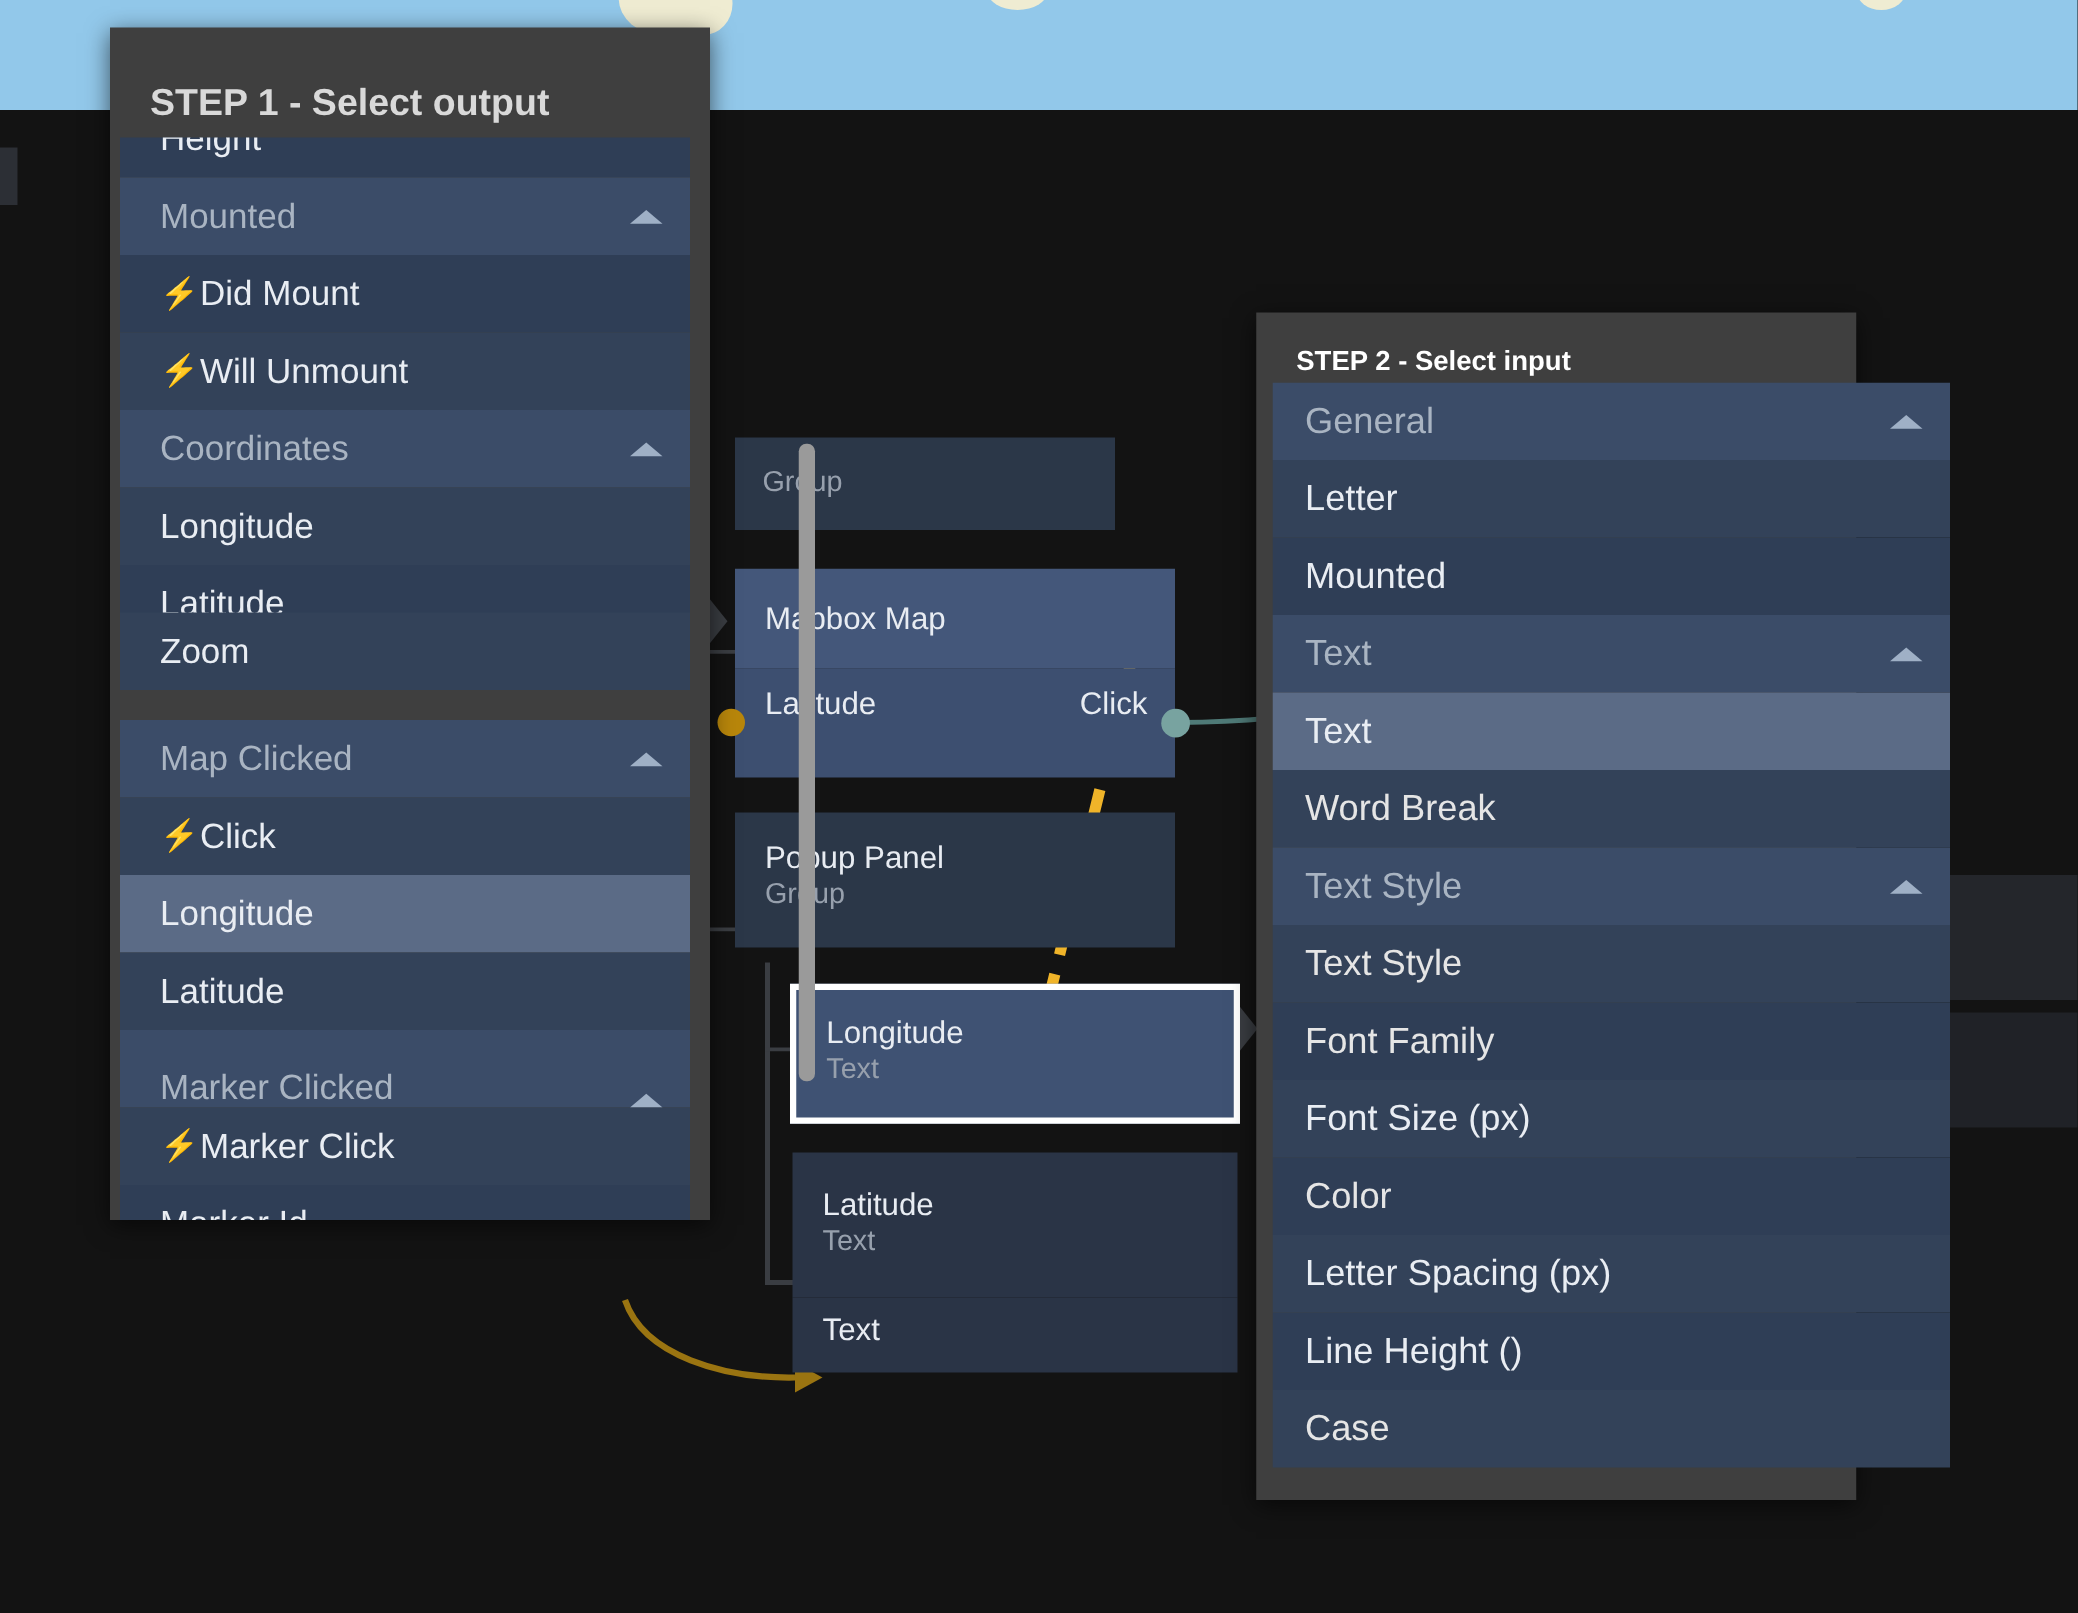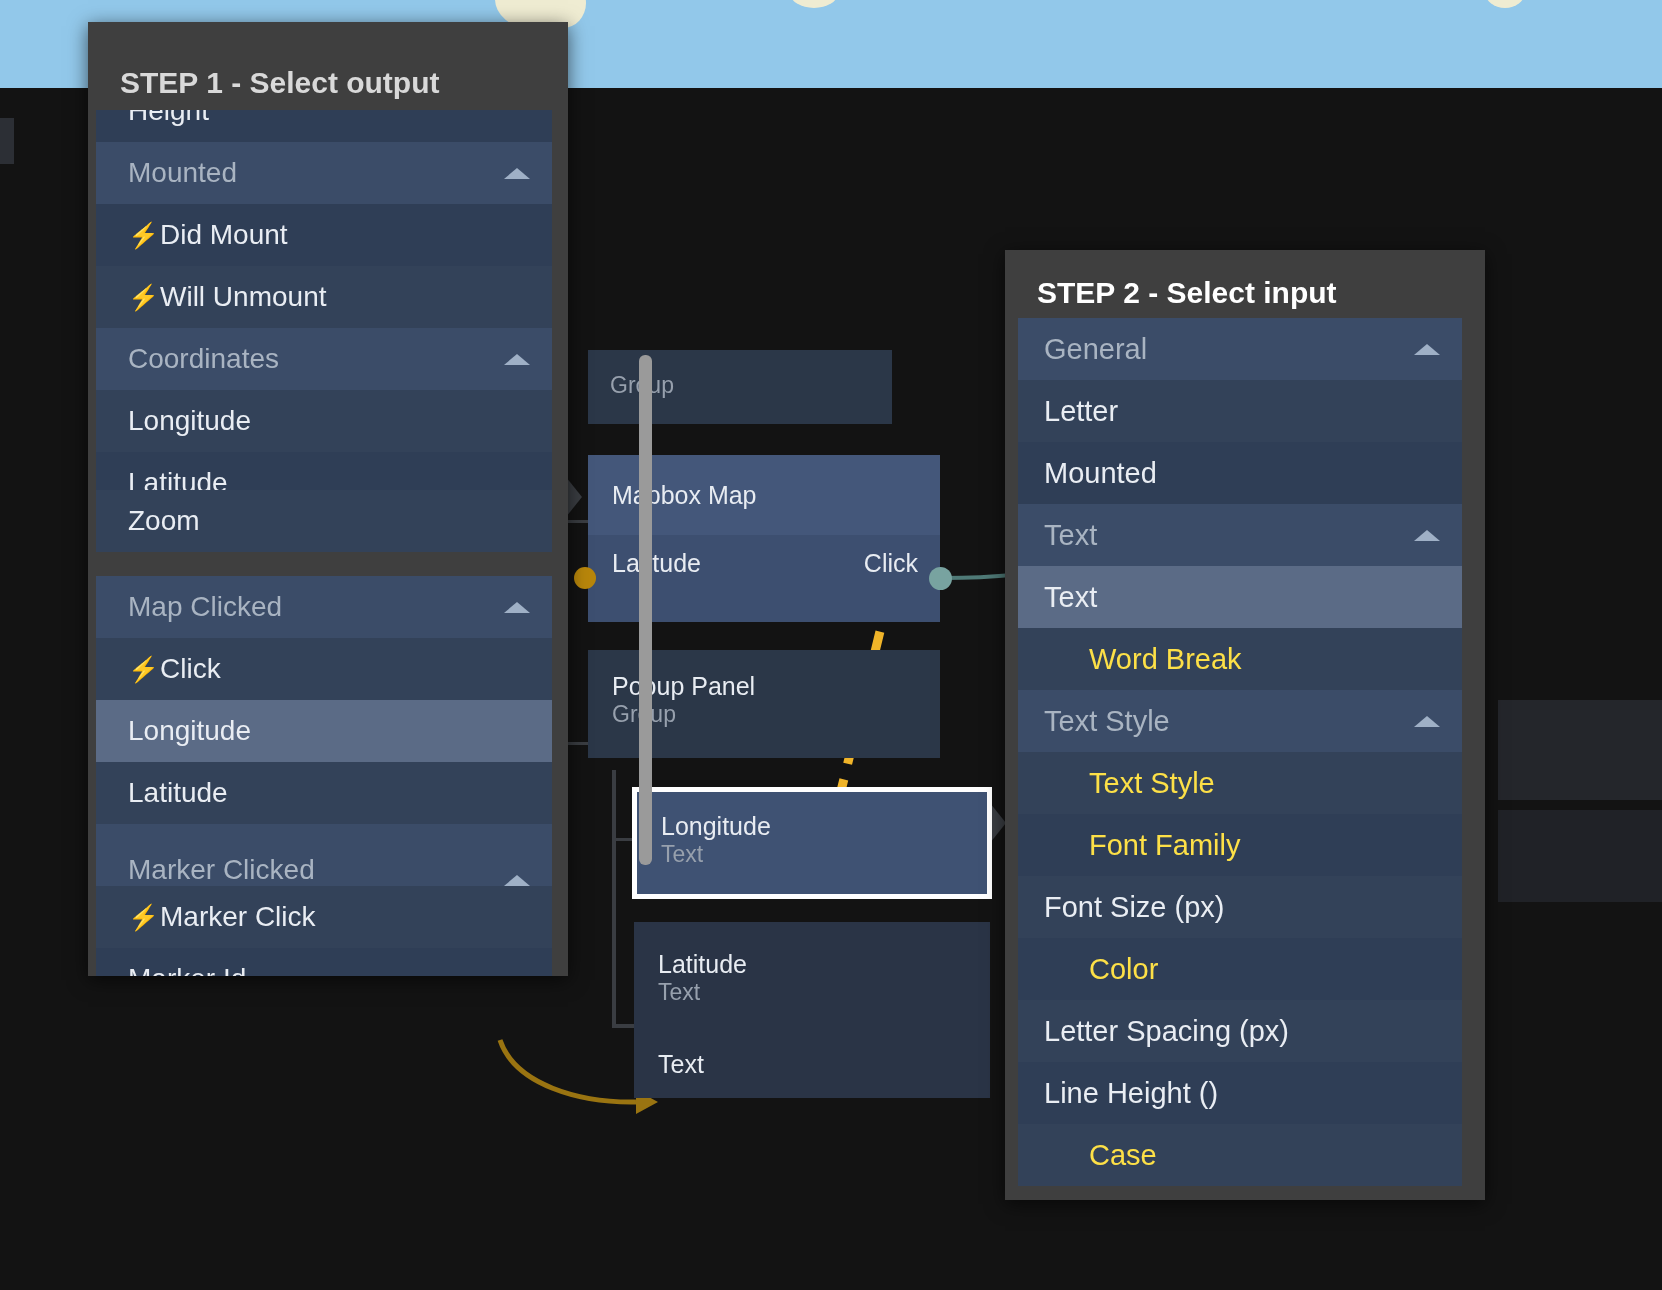"STEP 2 - Select input" #step2 .hdr { font-size: 30px -> 22px }
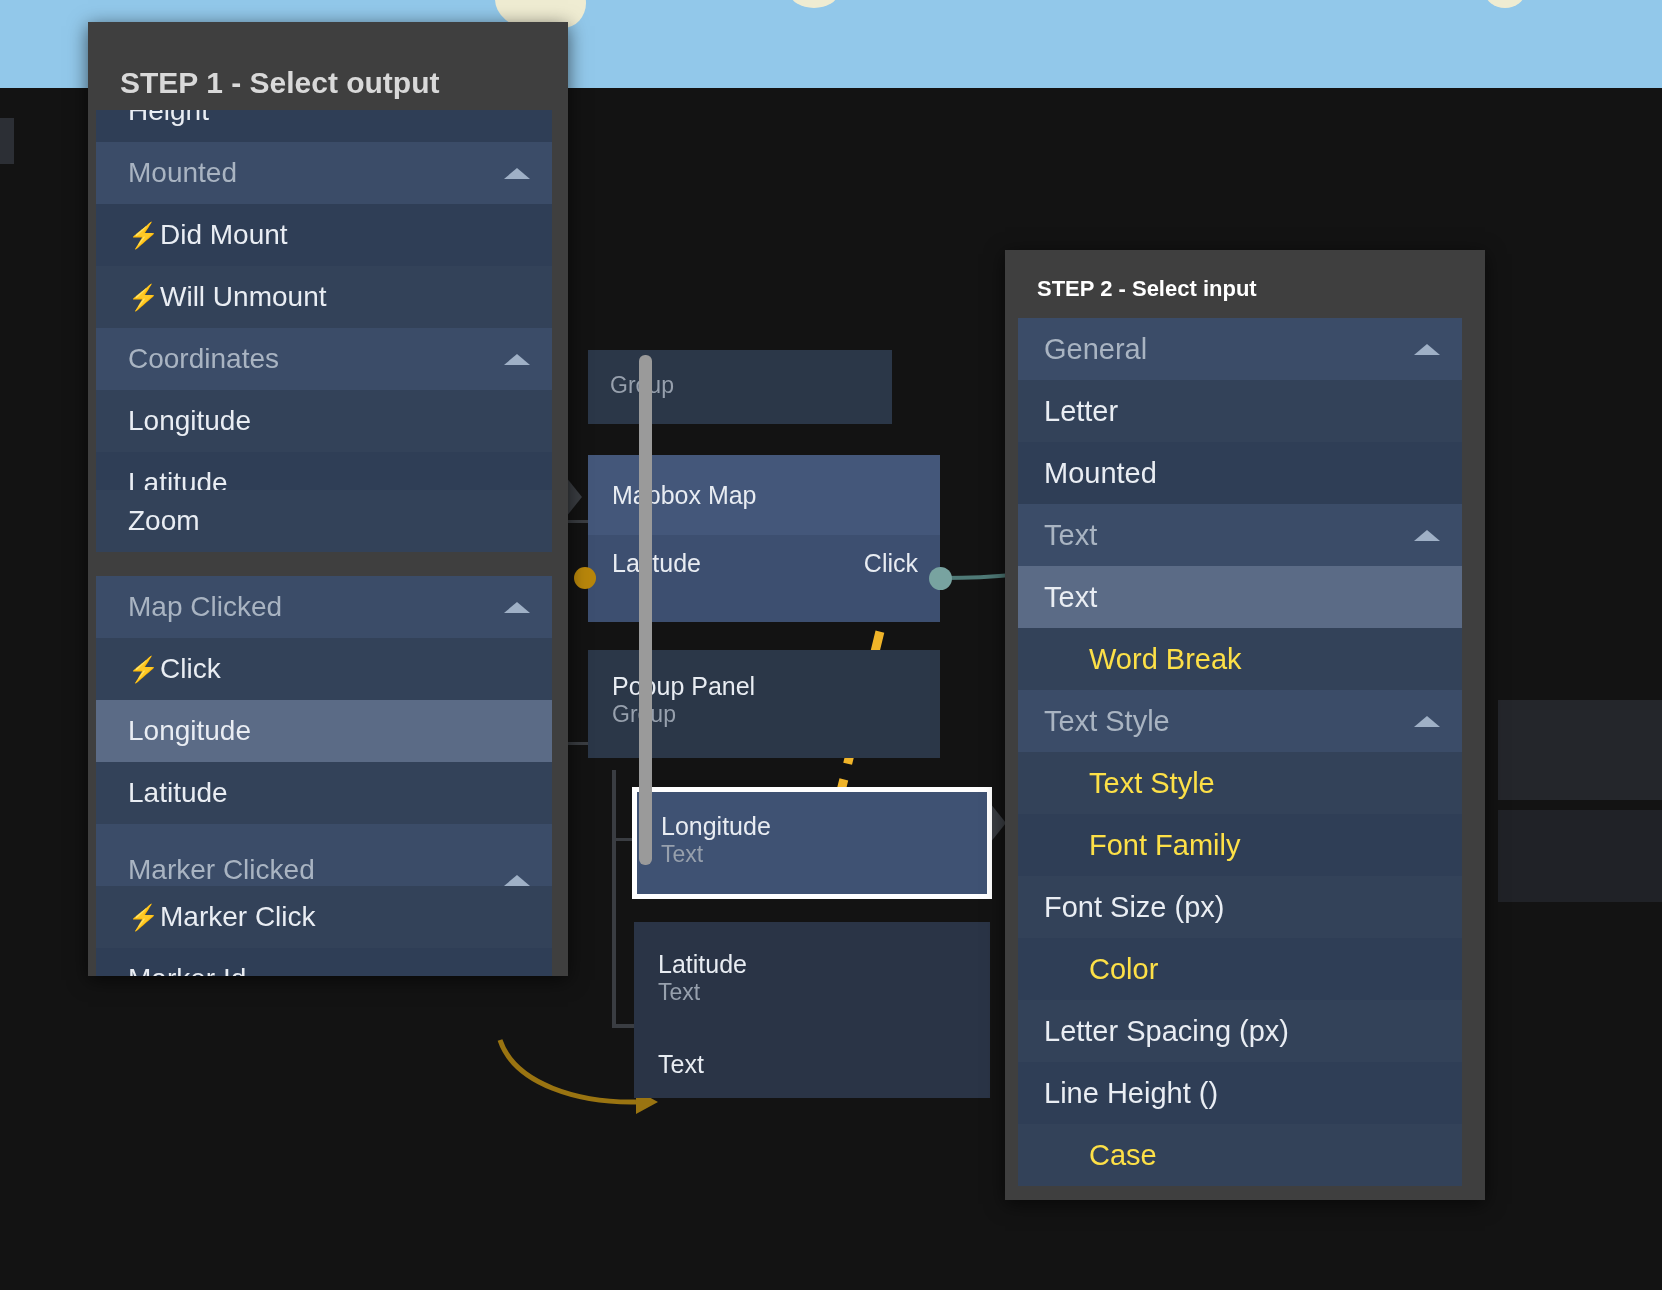"General" #step2 .list { top: 68px -> 56px; width: 444px -> 542px }
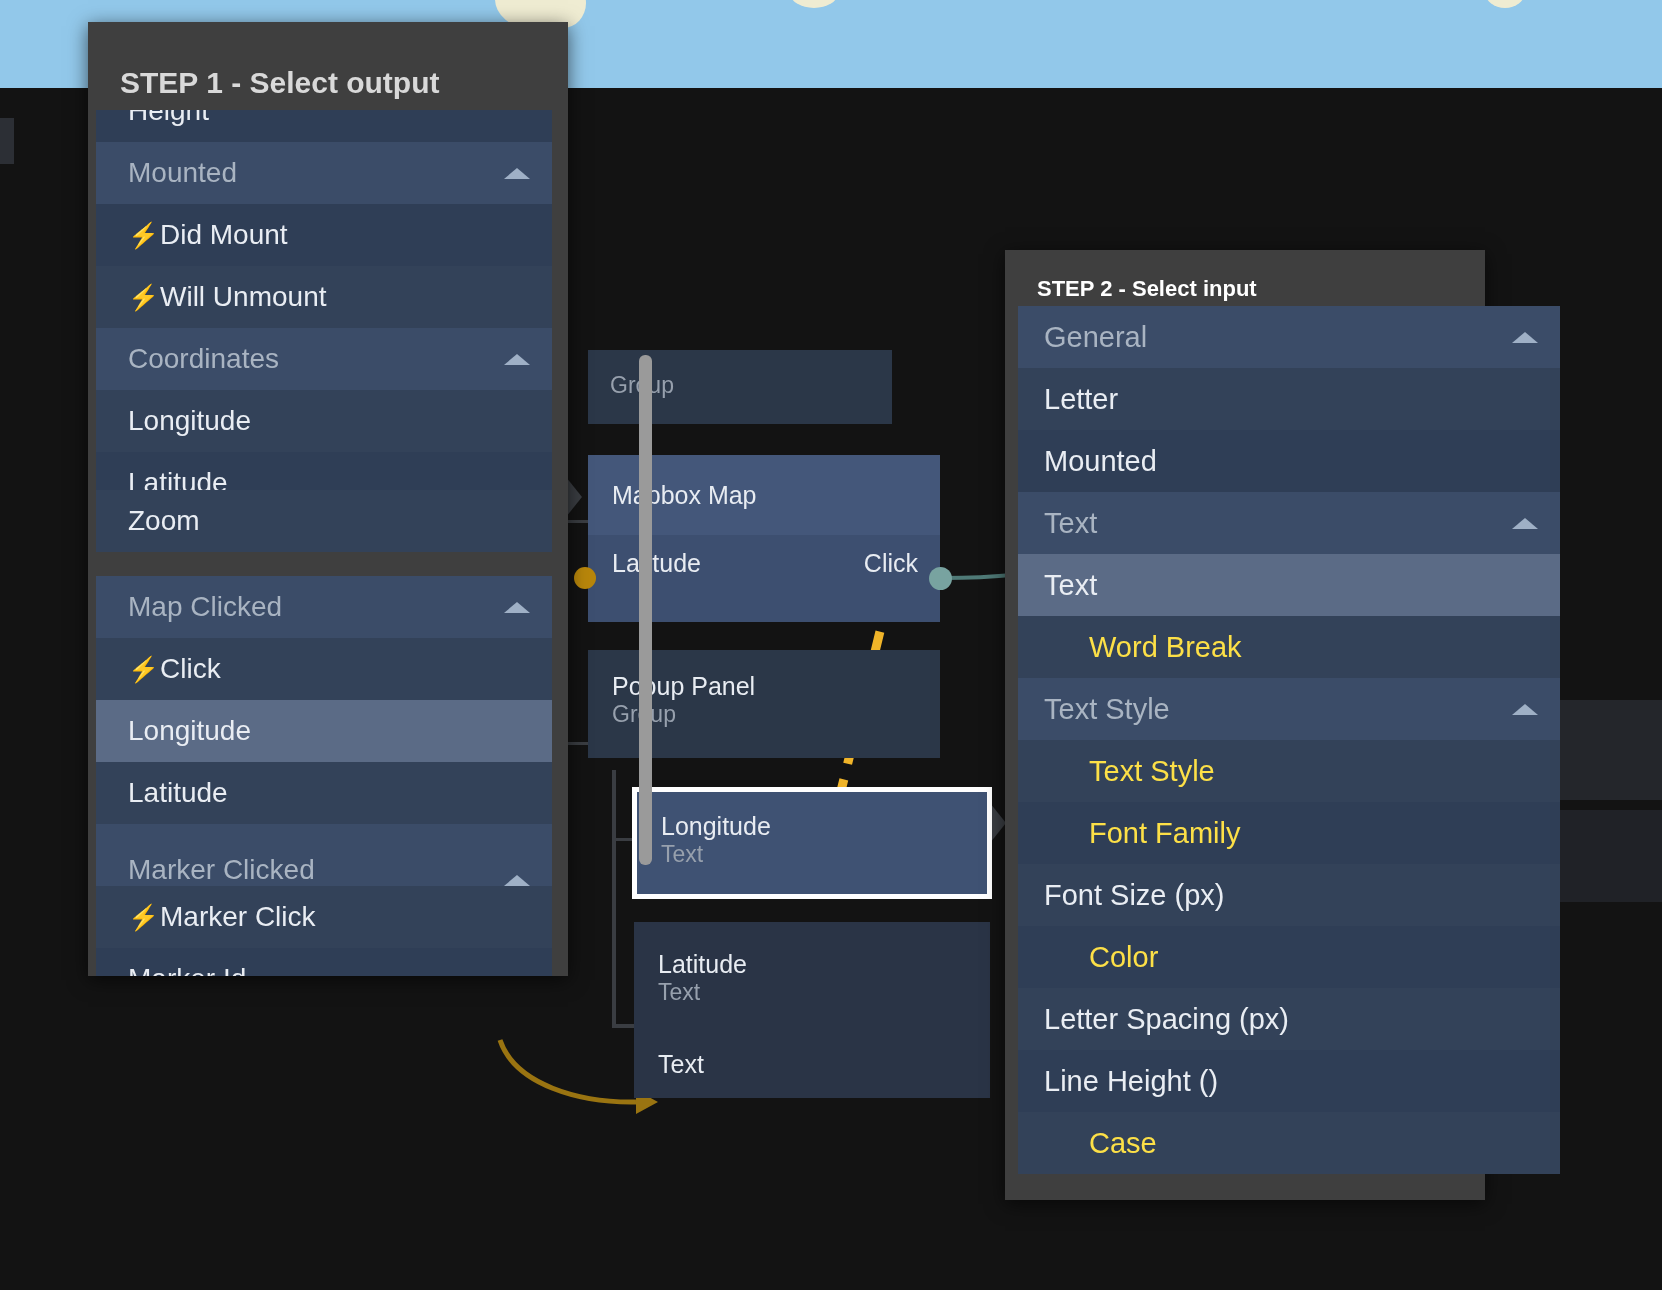"Word Break" .itm.dim .lbl { color: #fde047 -> #e5e5e5; margin-left: 45px -> none }
